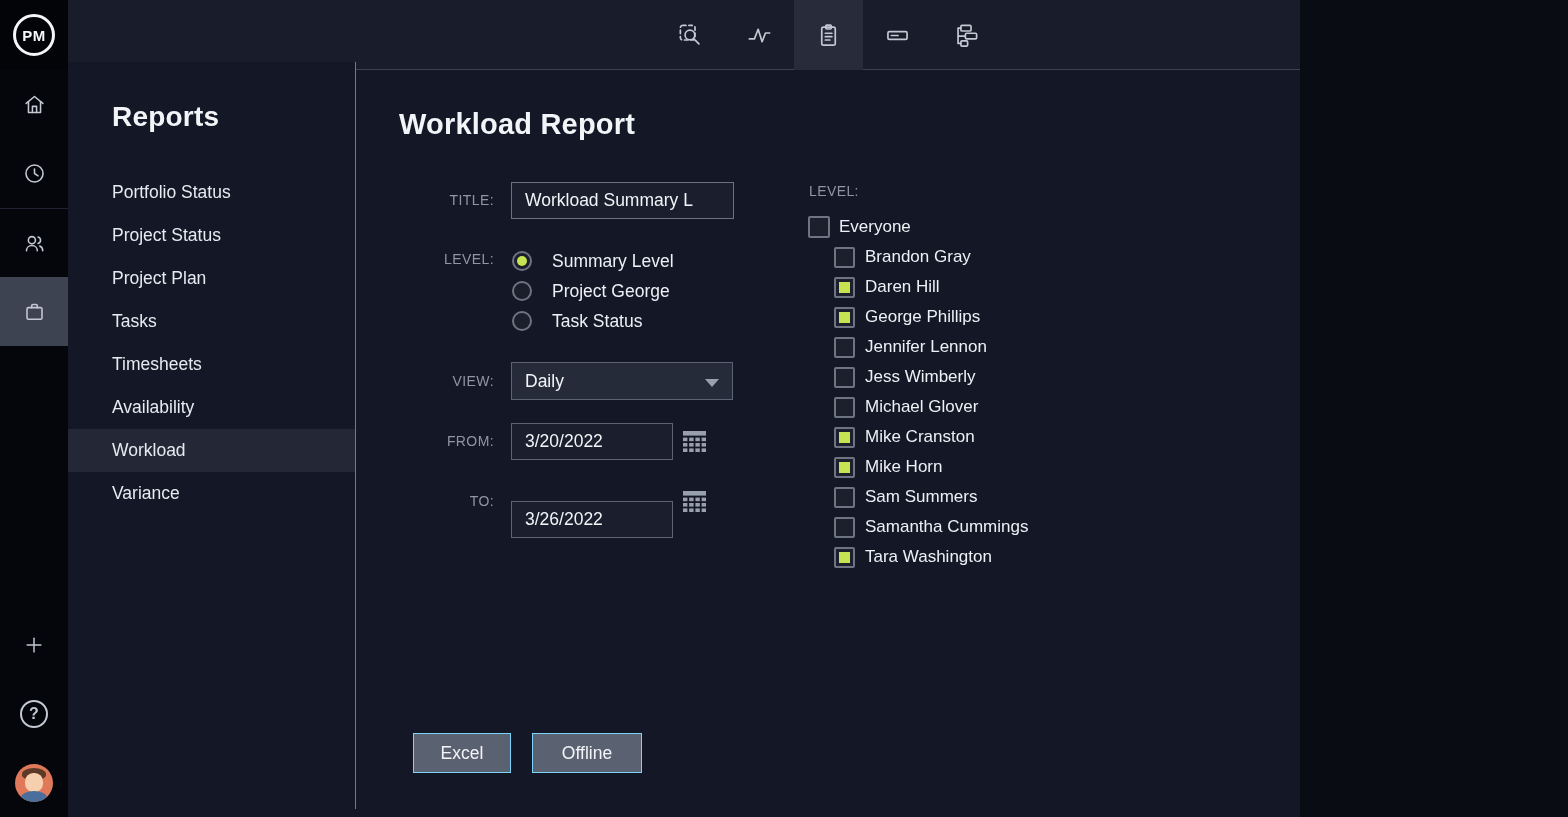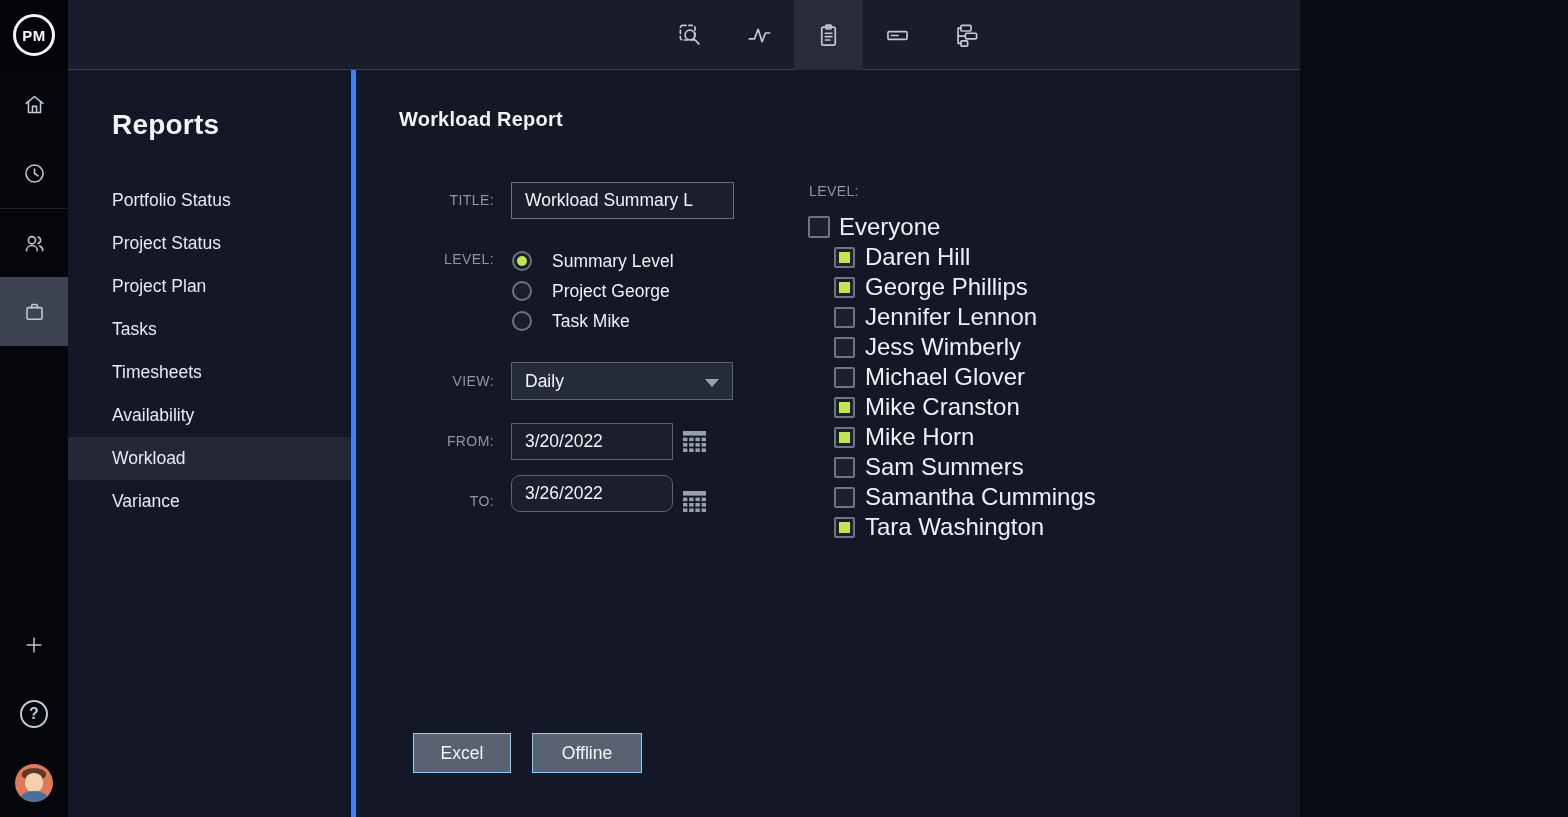"Reports" .reports { border-right: 5px solid #3b82f6 -> 1px solid #3b82f6; top: 70px -> 62px }
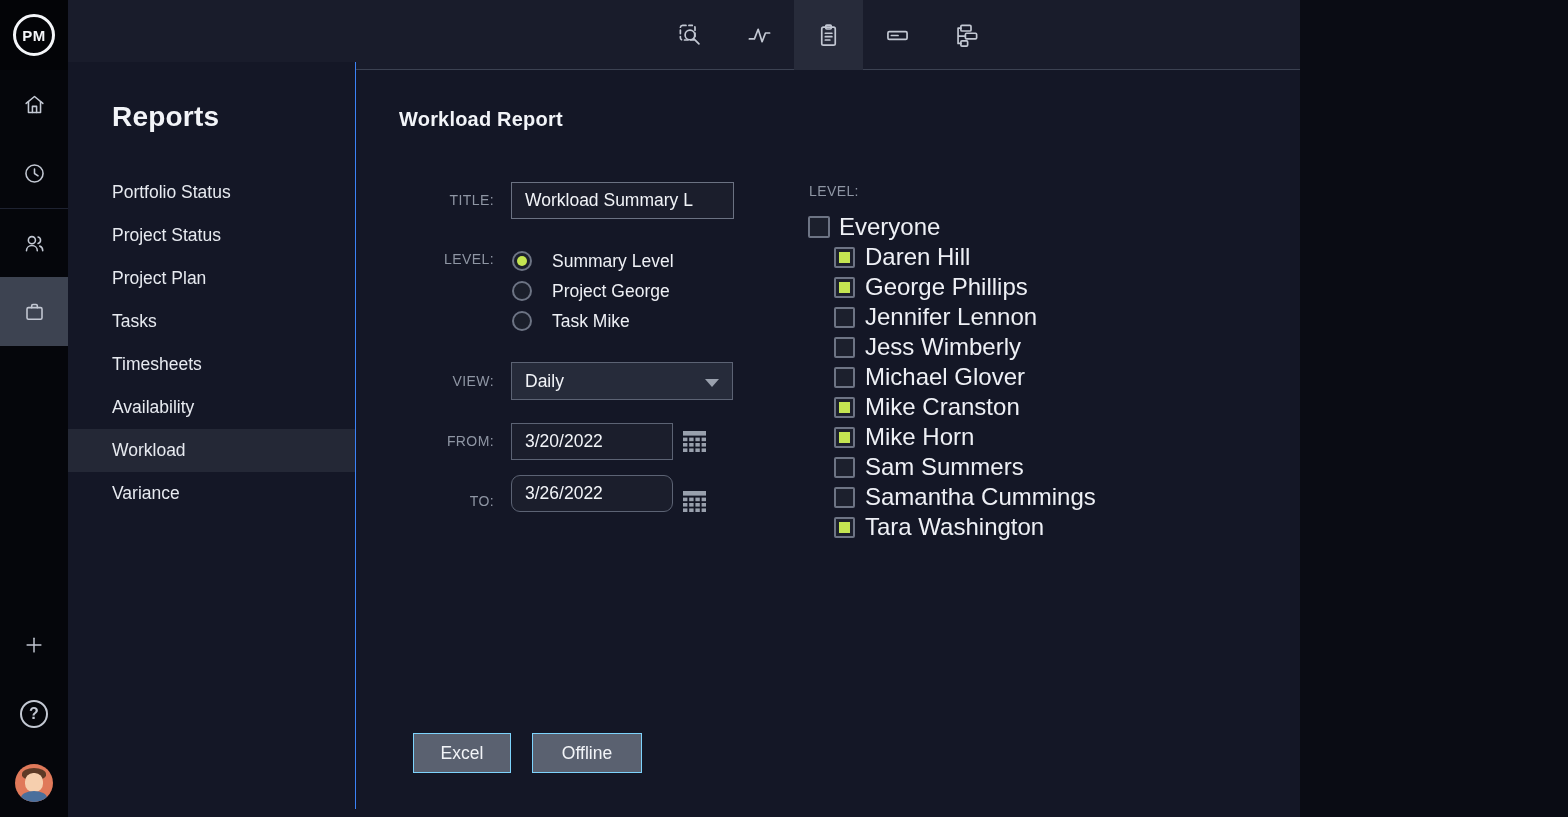"Workload Report" .page-title { font-size: 20px -> 29px }
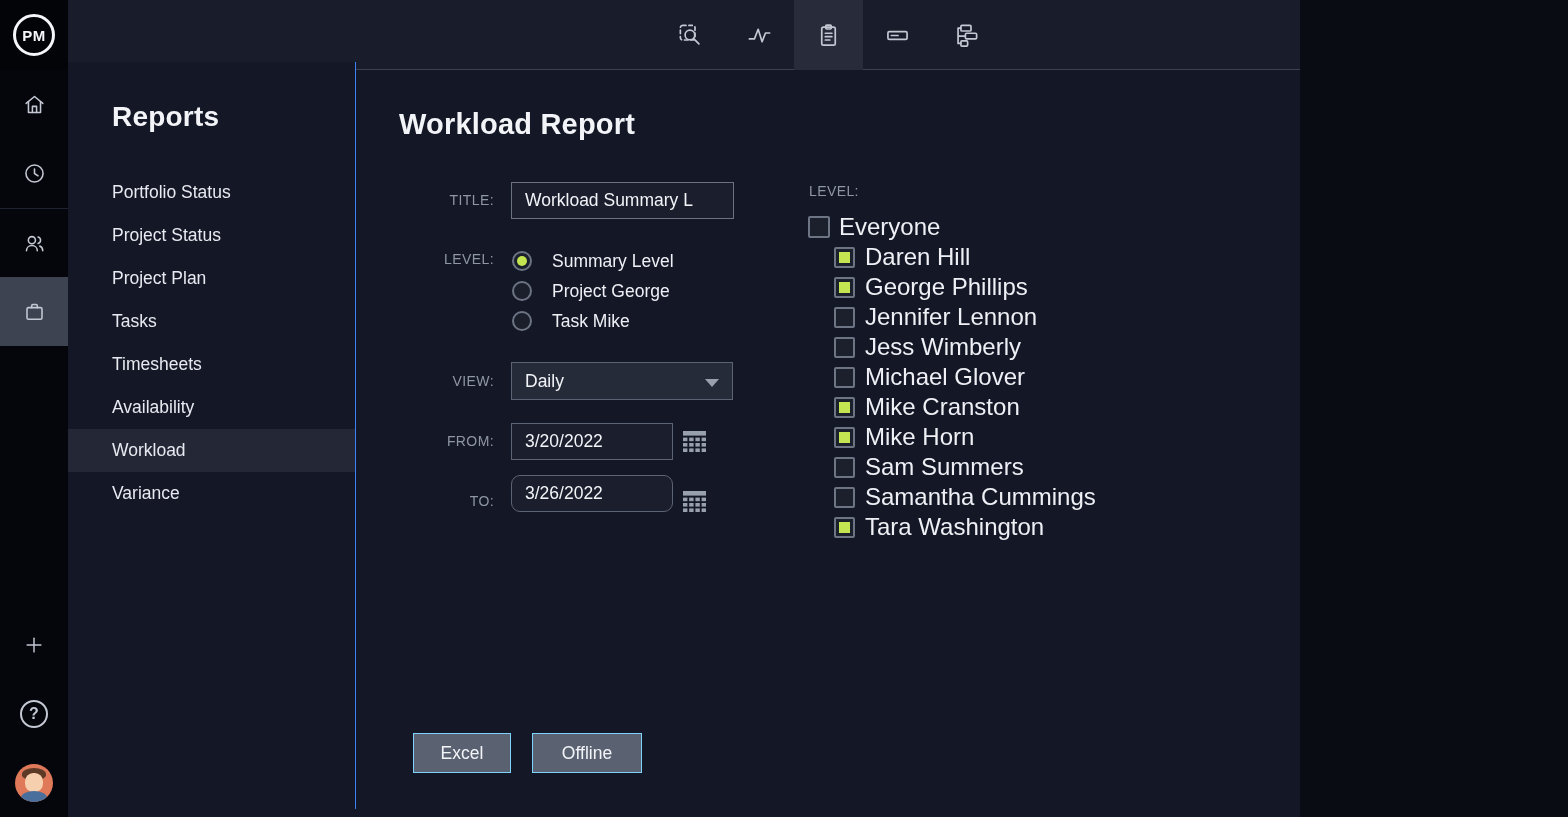"Everyone" .person-label { font-size: 24px -> 17px }
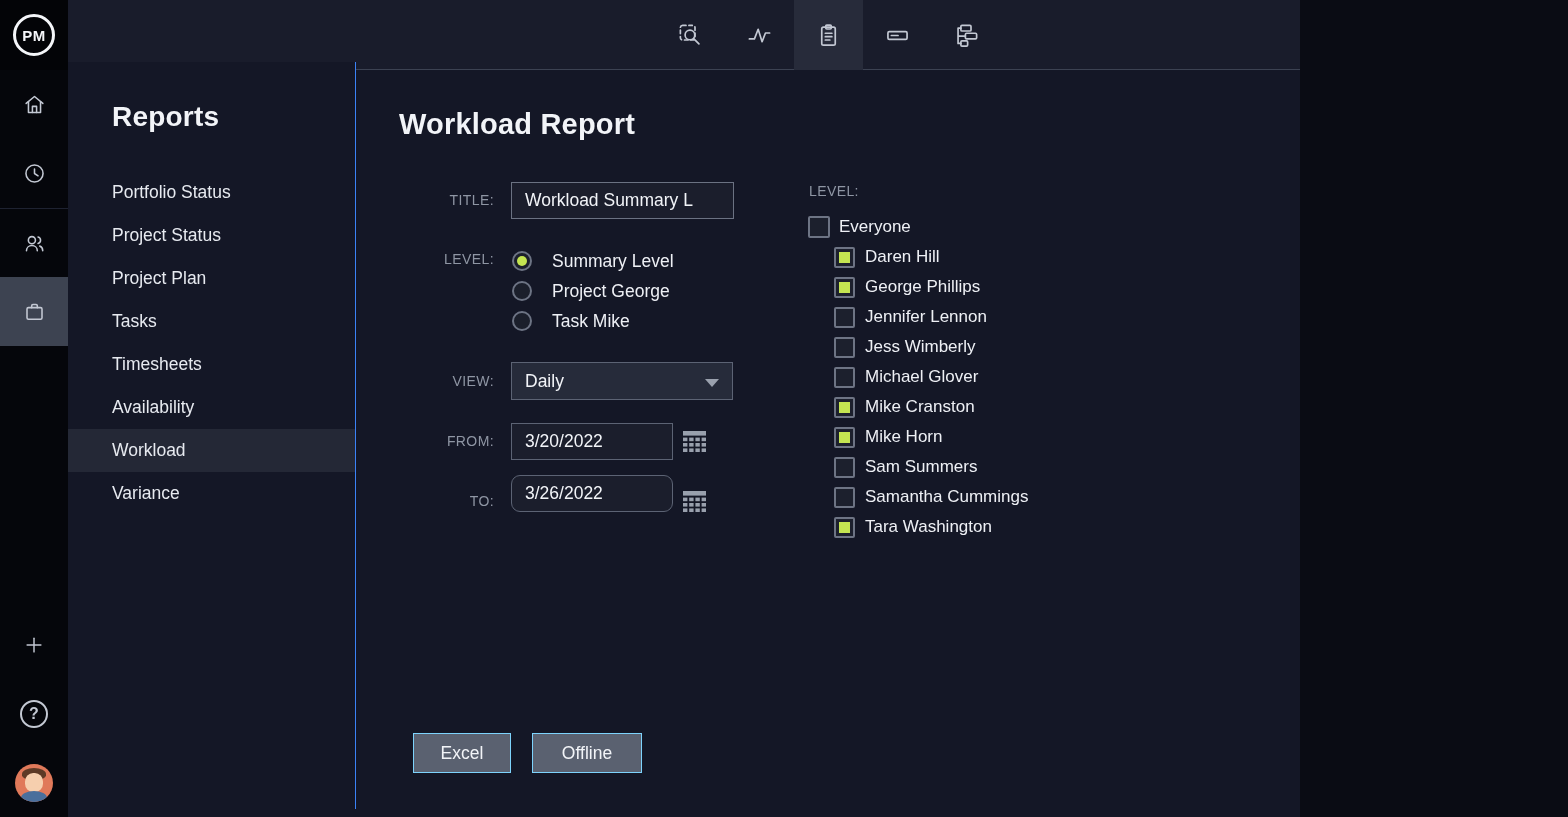"Brandon Gray" div.member-row { html: none -> <div> <span> <span></span> </span> <span>Brandon Gray</span> </div> }
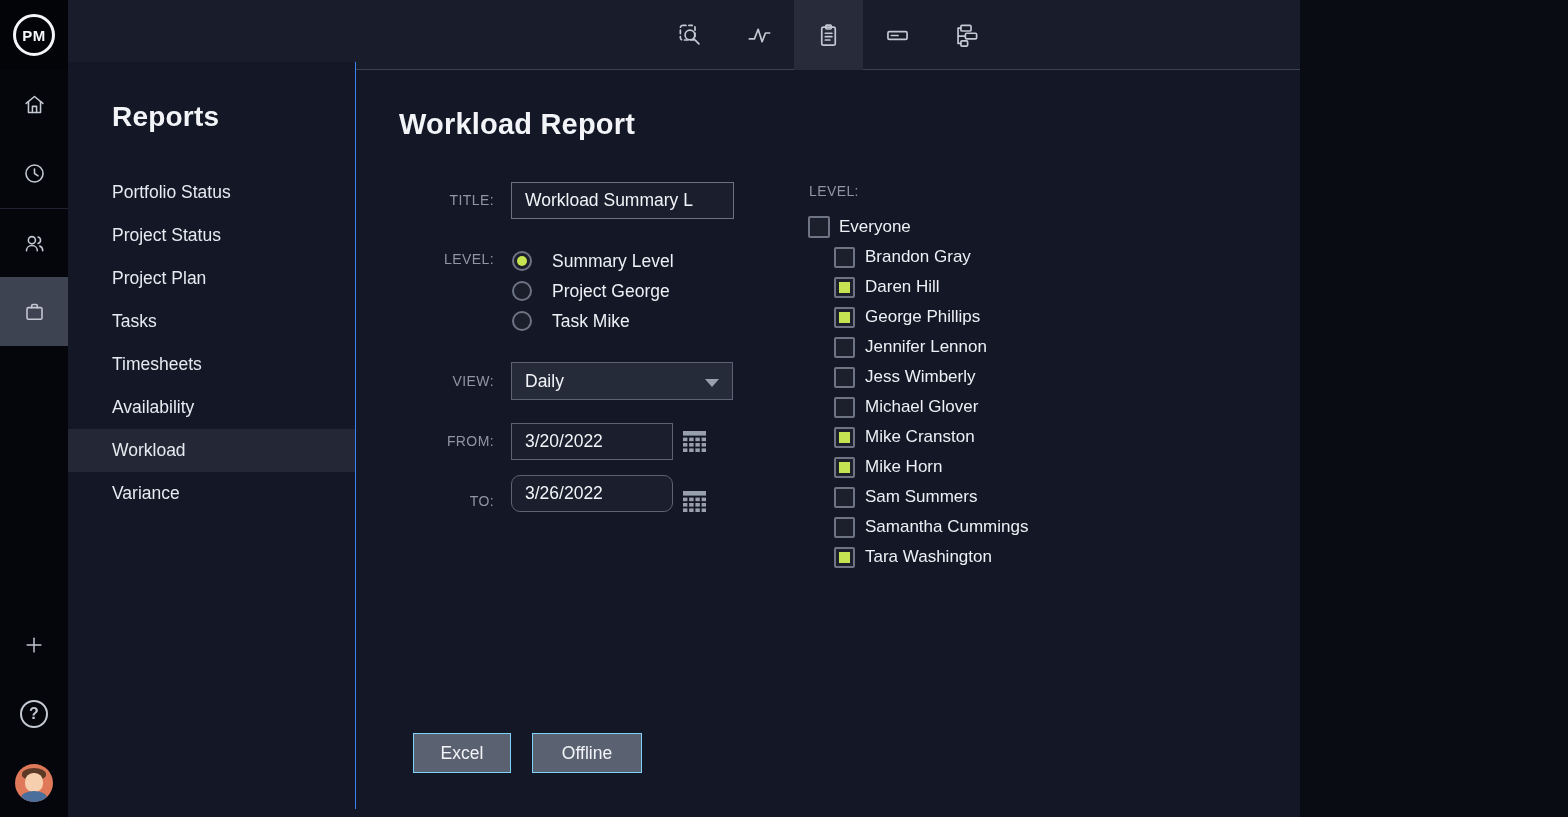"Task Mike" span.radio-label { text: Mike -> Status }
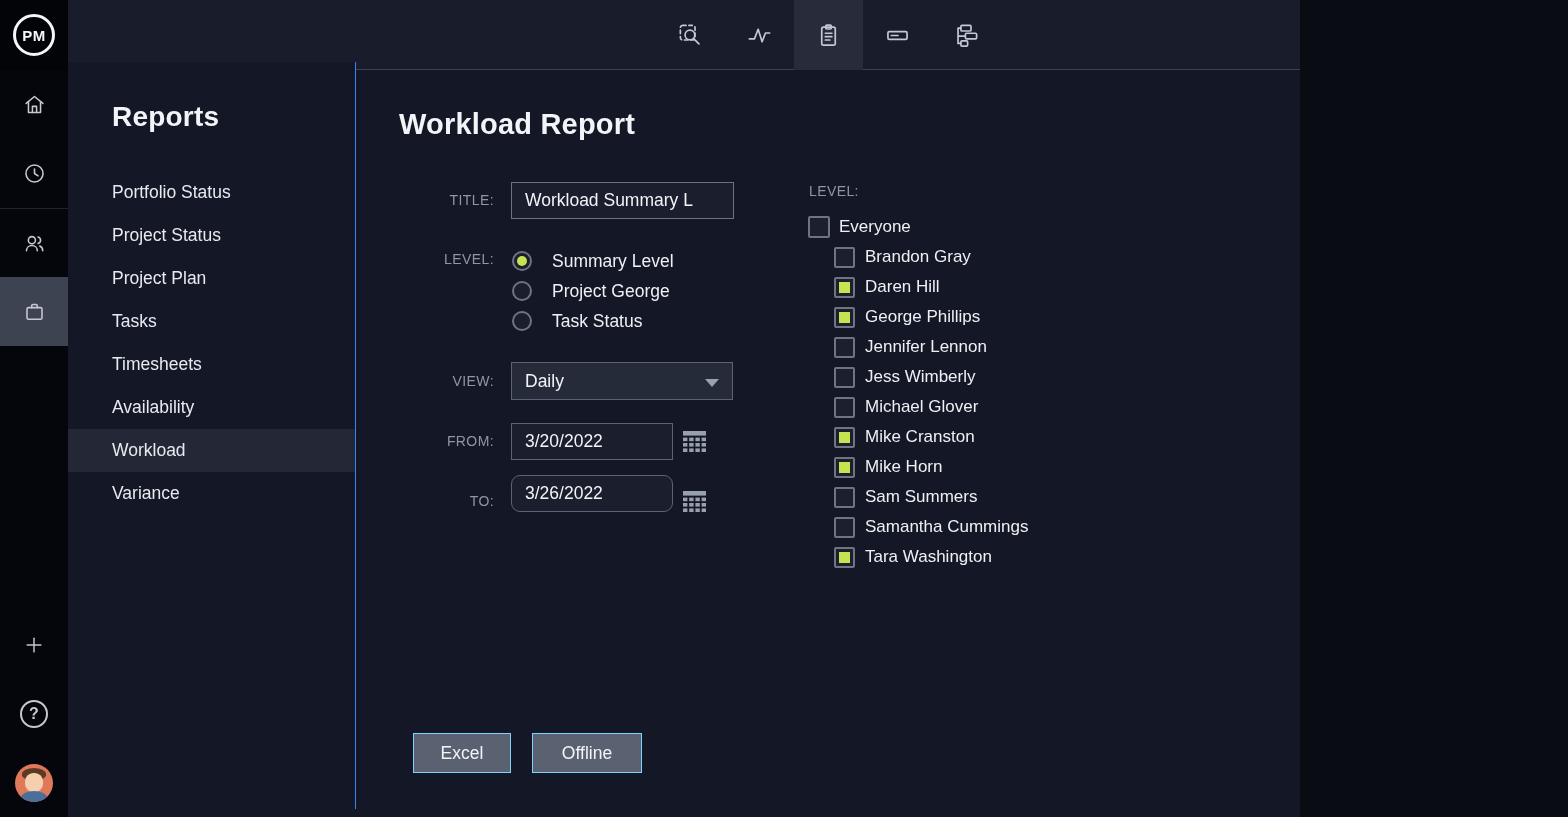"3/26/2022" .in-to { border-radius: 9px -> none; top: 405px -> 431px }
